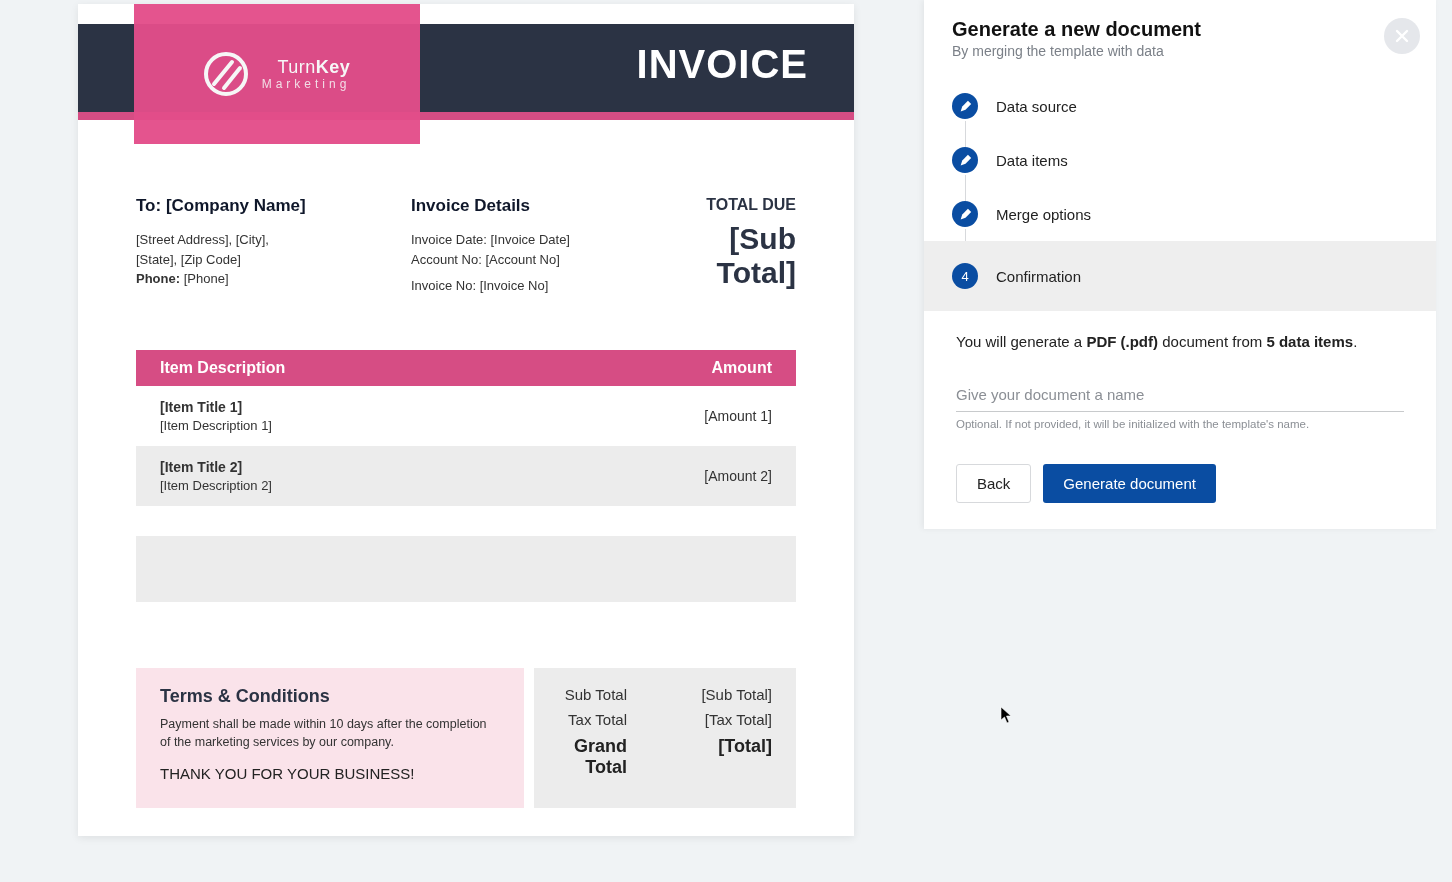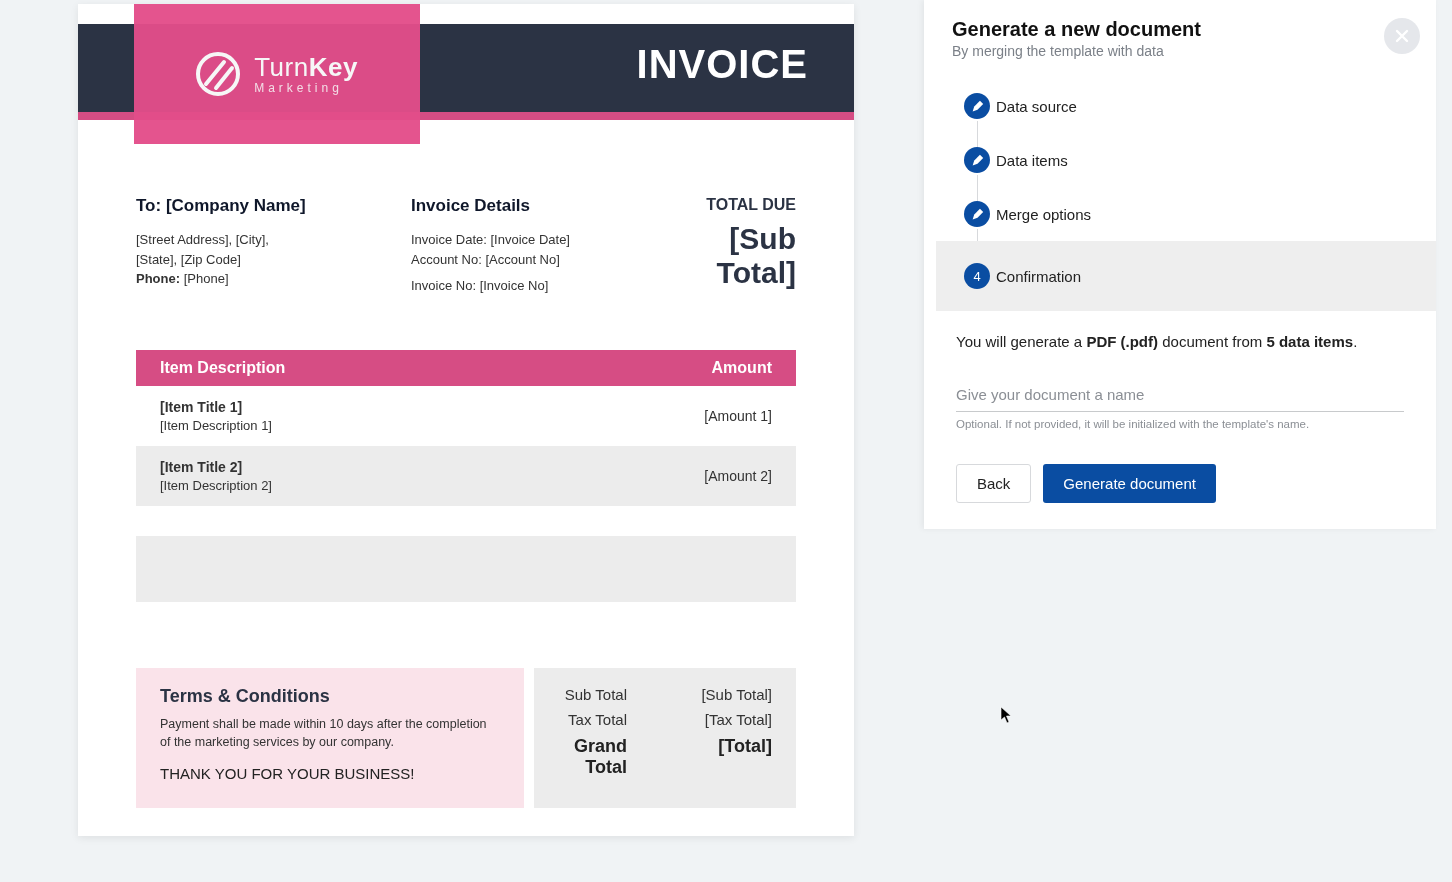"TurnKey" .logo-text .brand { font-size: 26px -> 18px; text-align: none -> right }
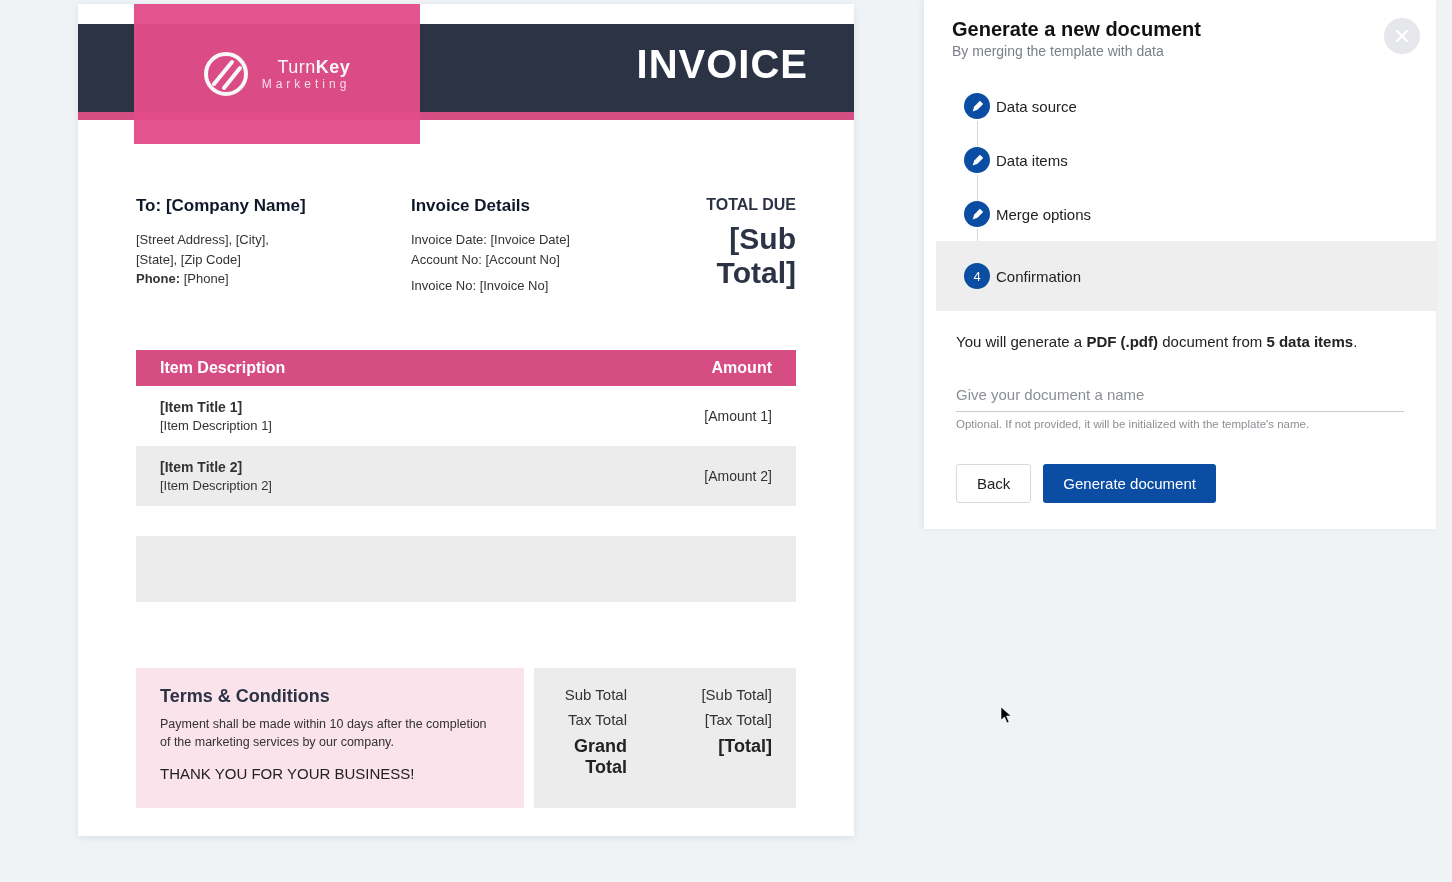"Data source" .step { gap: 6px -> 18px; margin-left: 12px -> none }
